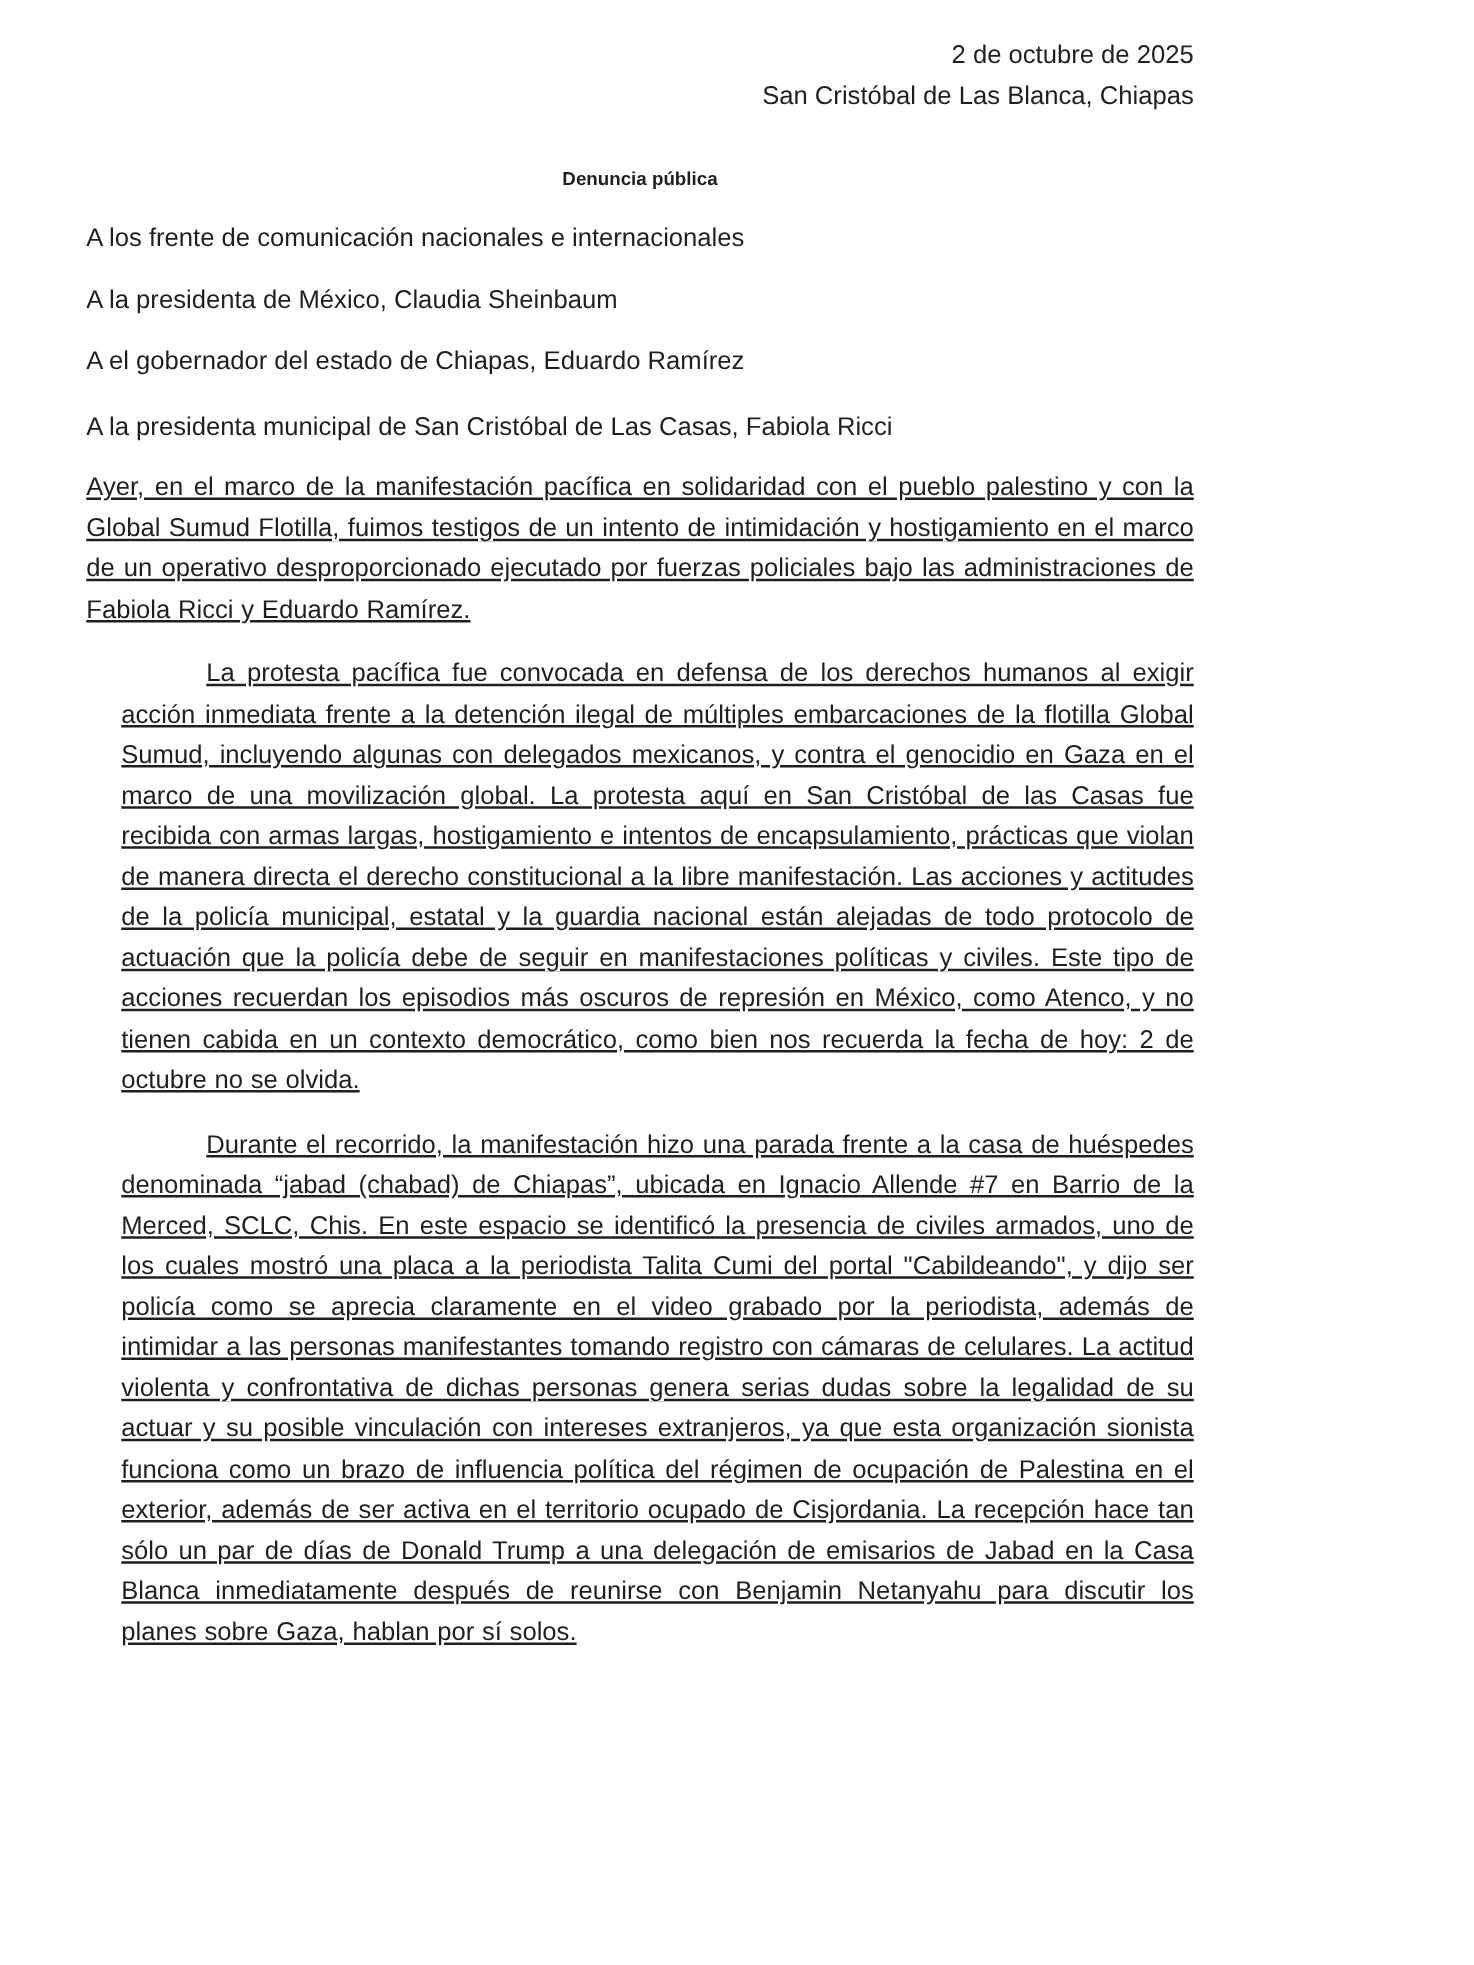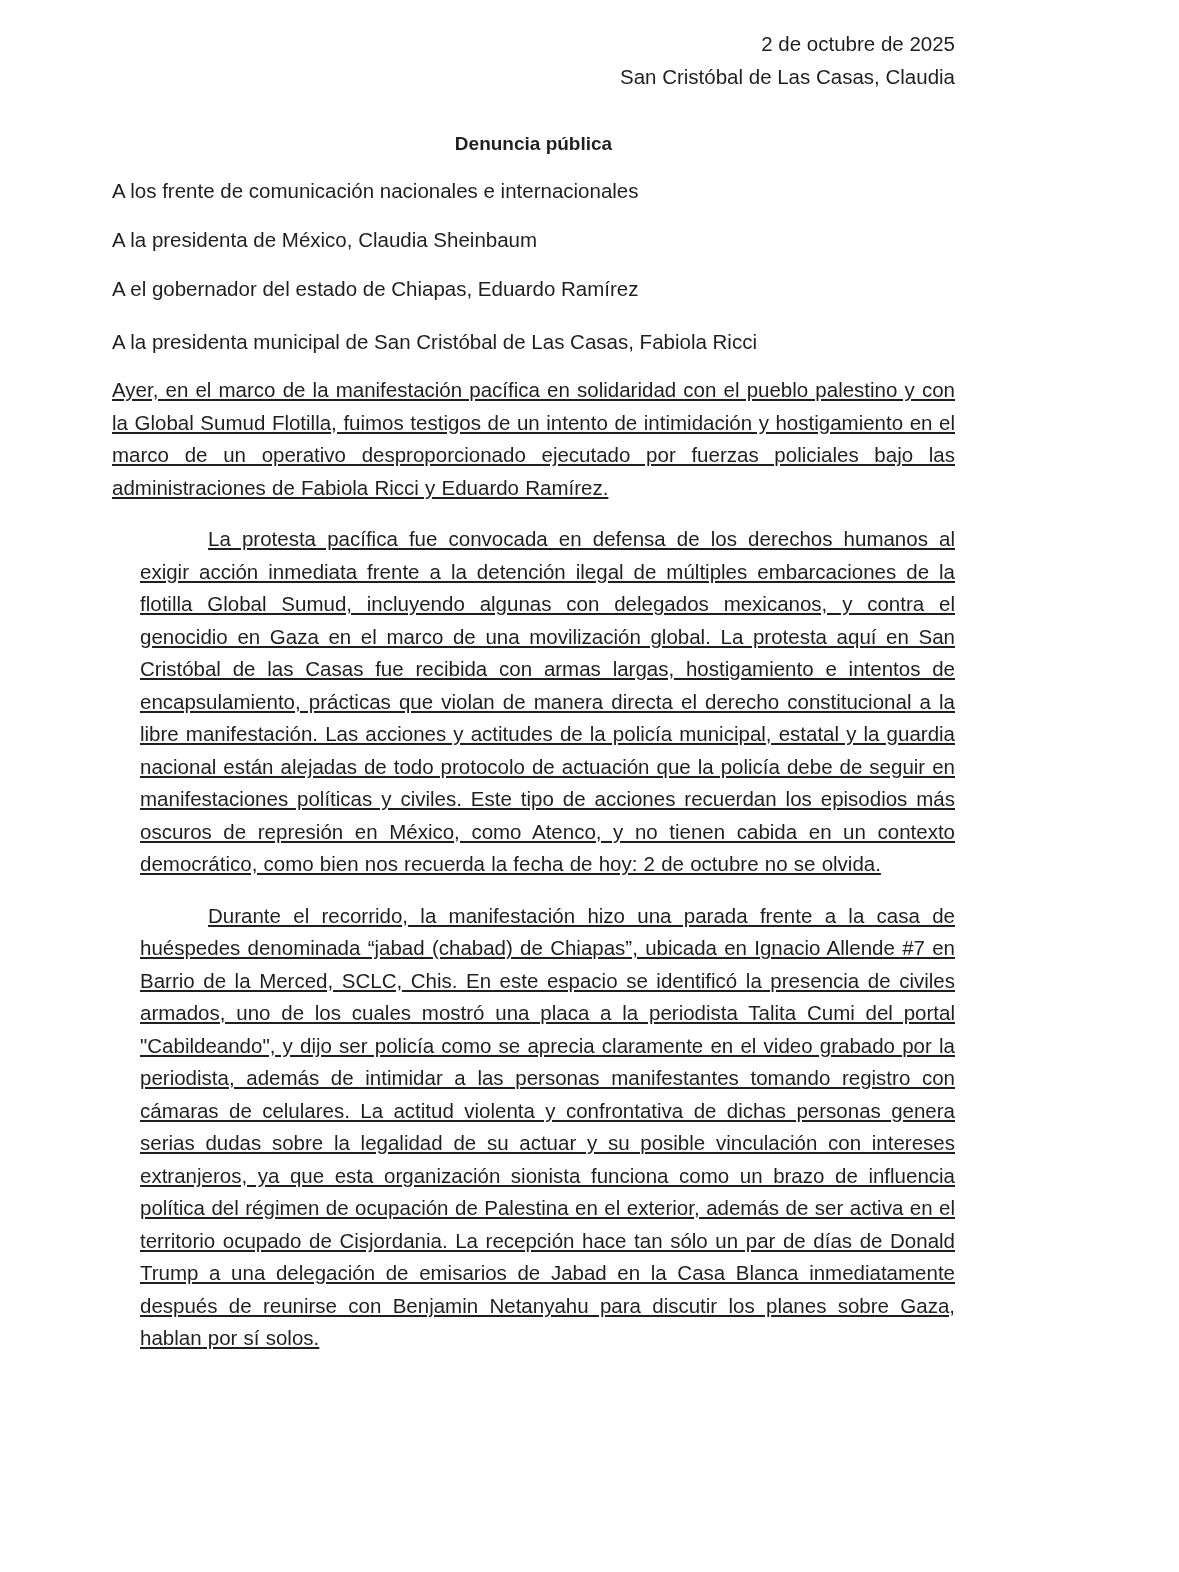"2 de octubre de 2025" .page { padding: 27px 141px 40px 112px -> 27px 141px 40px 69px }
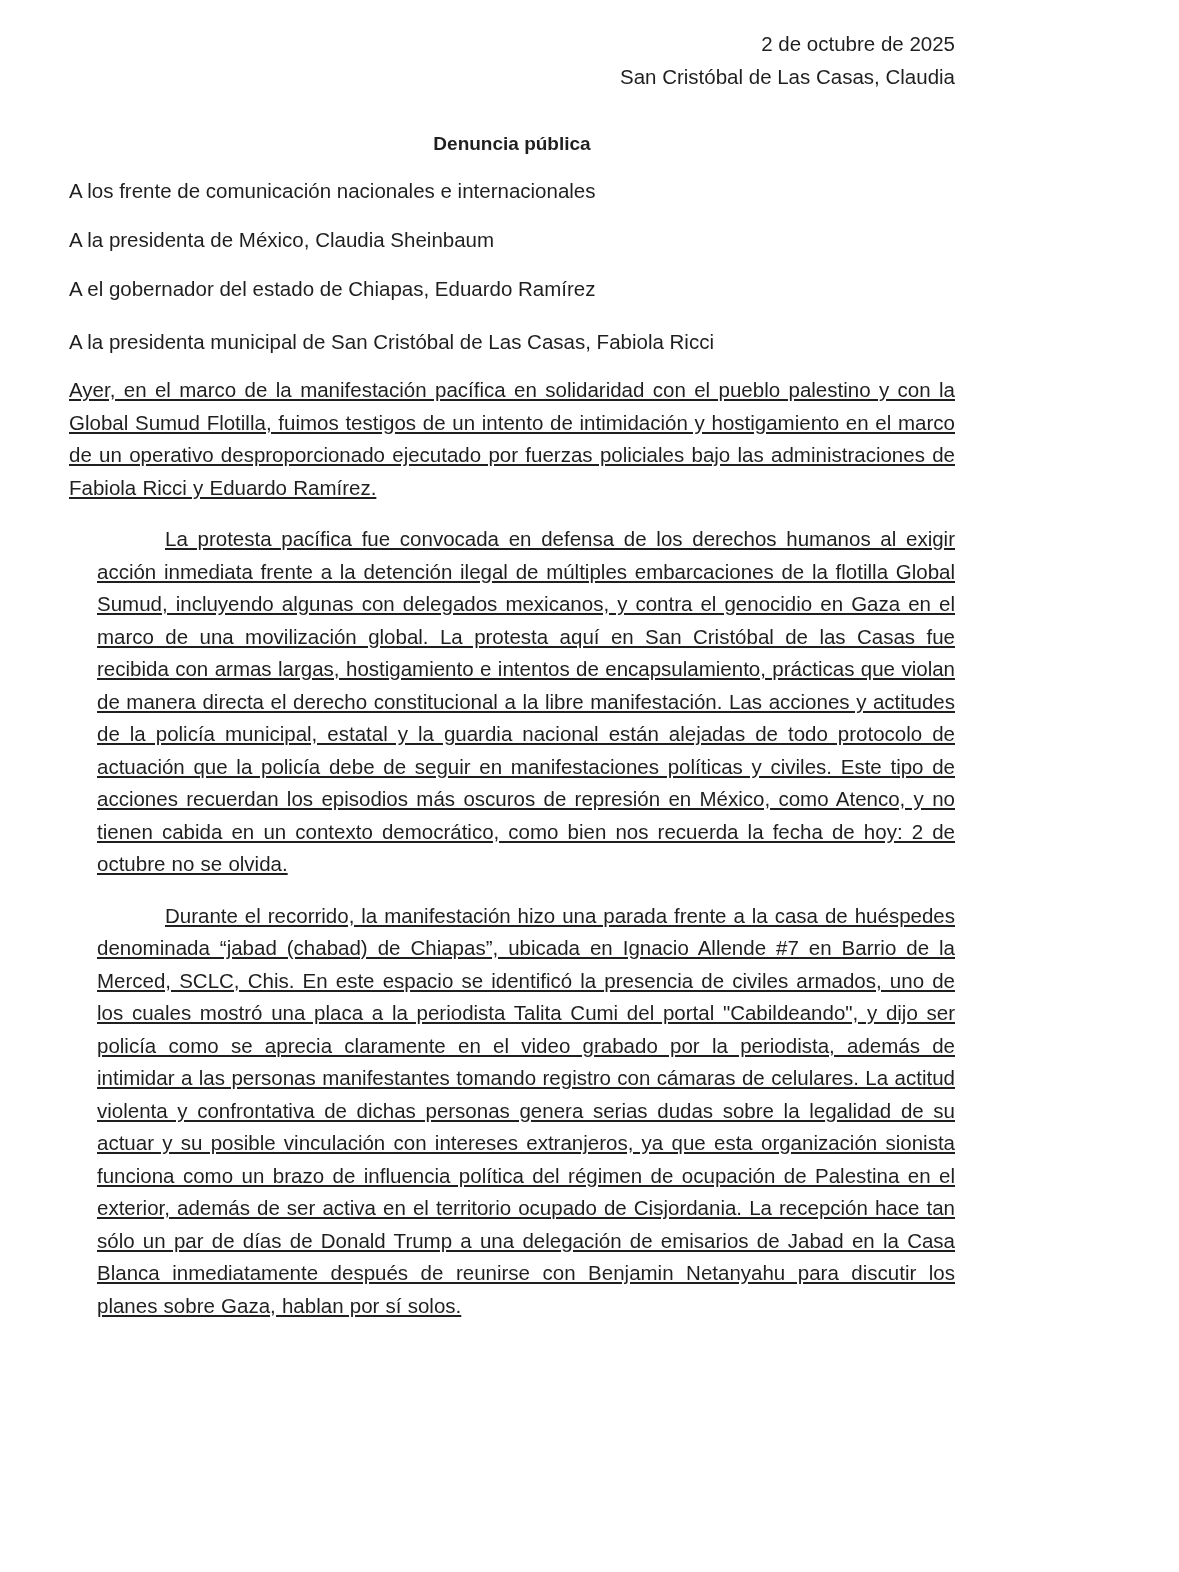"San Cristóbal de Las Casas," div { text: Casas, Claudia -> Blanca, Chiapas }
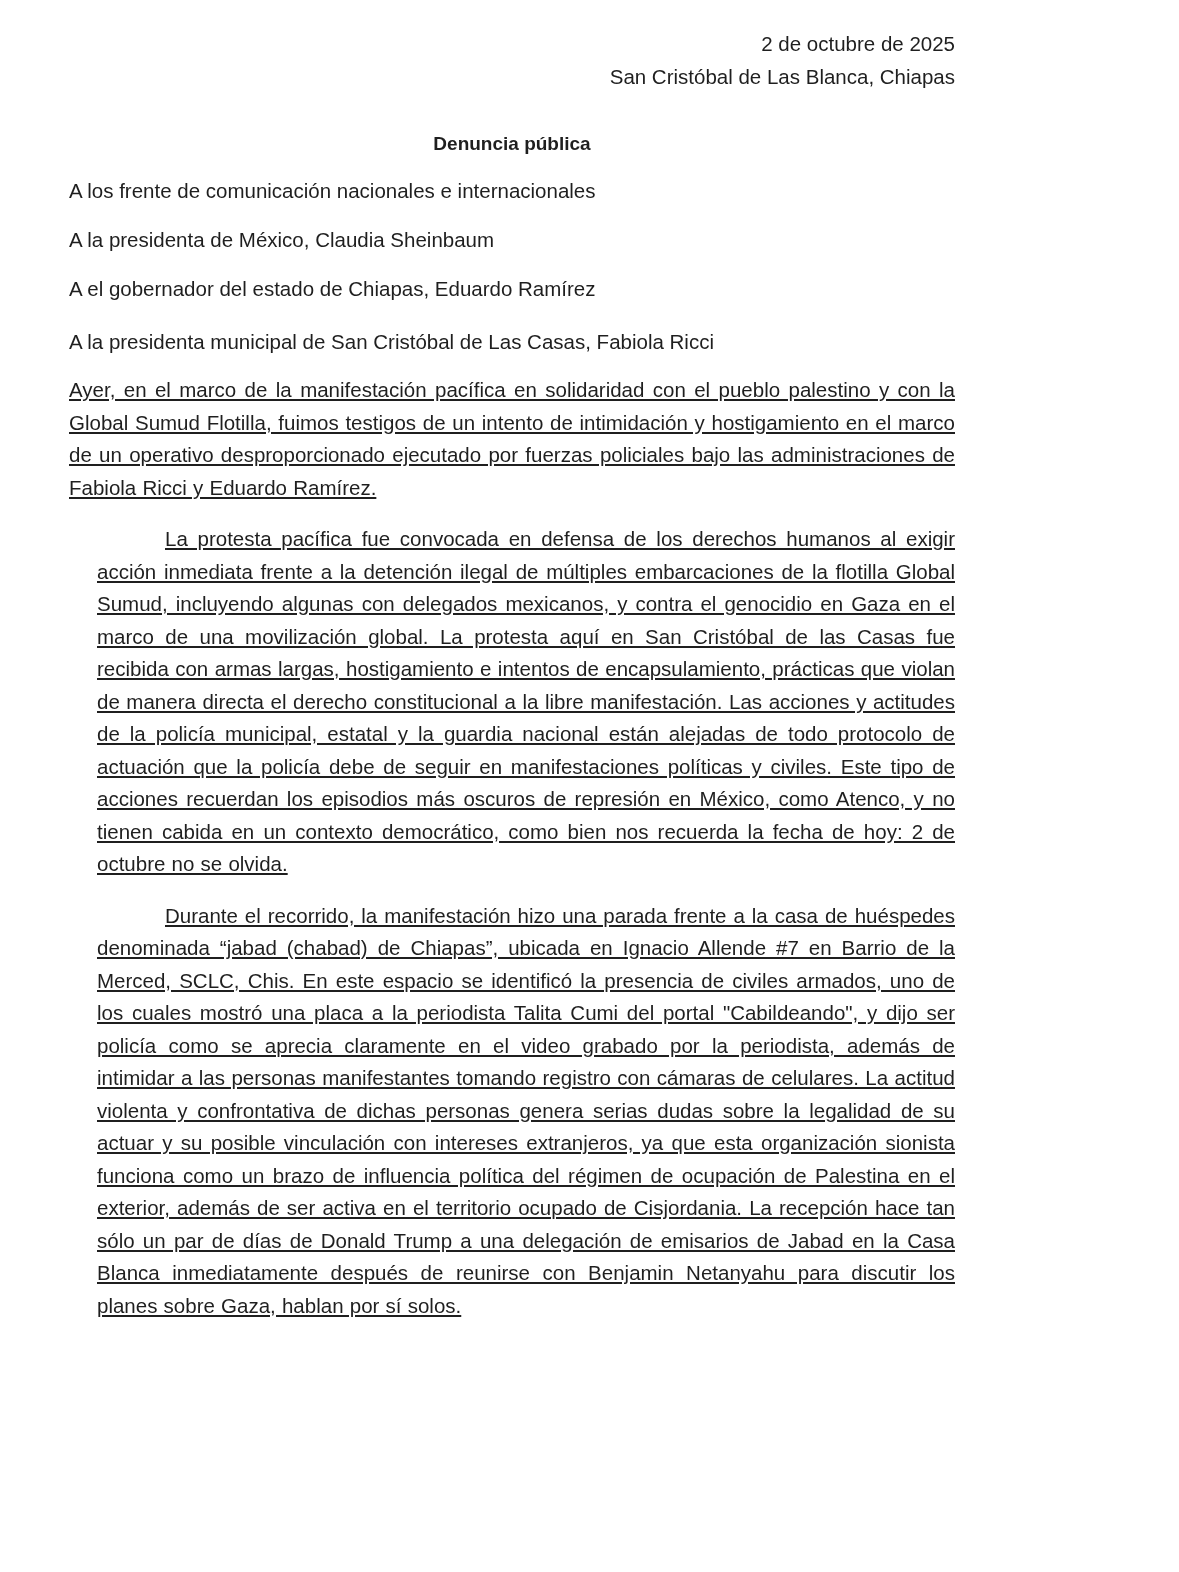"Denuncia pública" .doc-title { font-size: 19px -> 15px }
